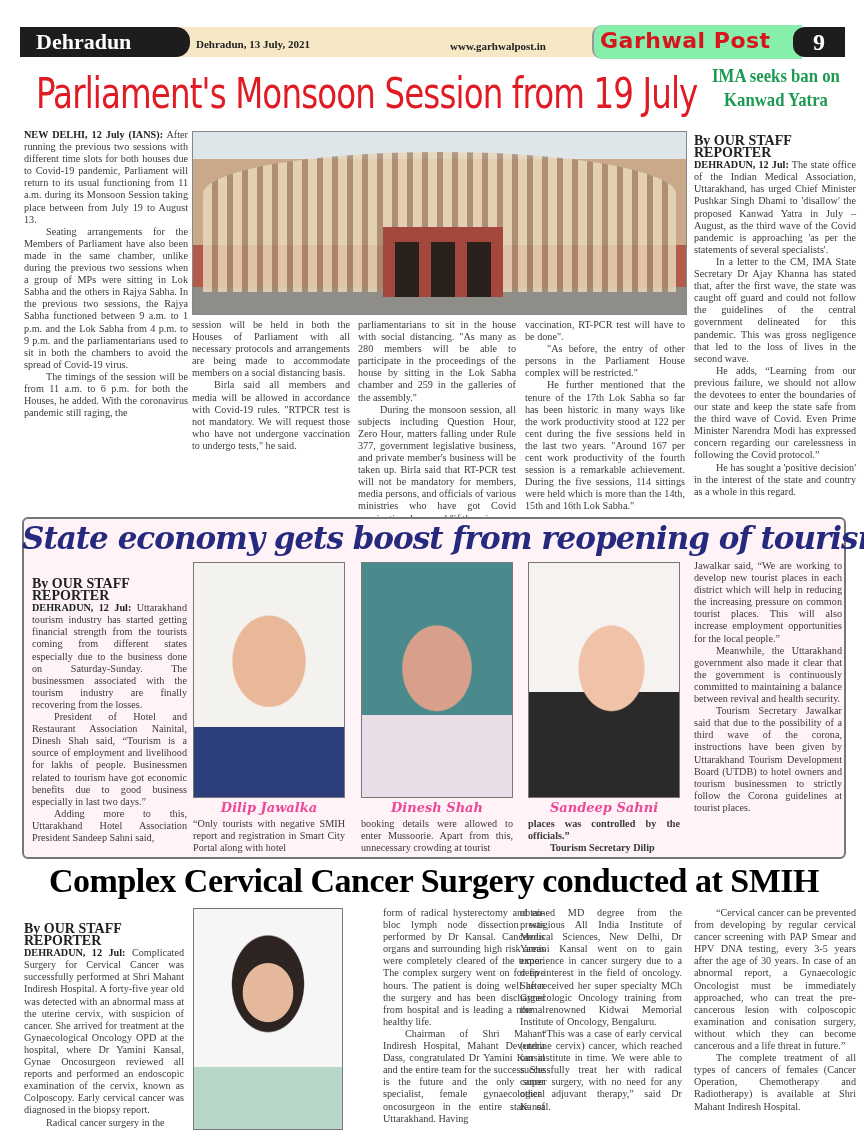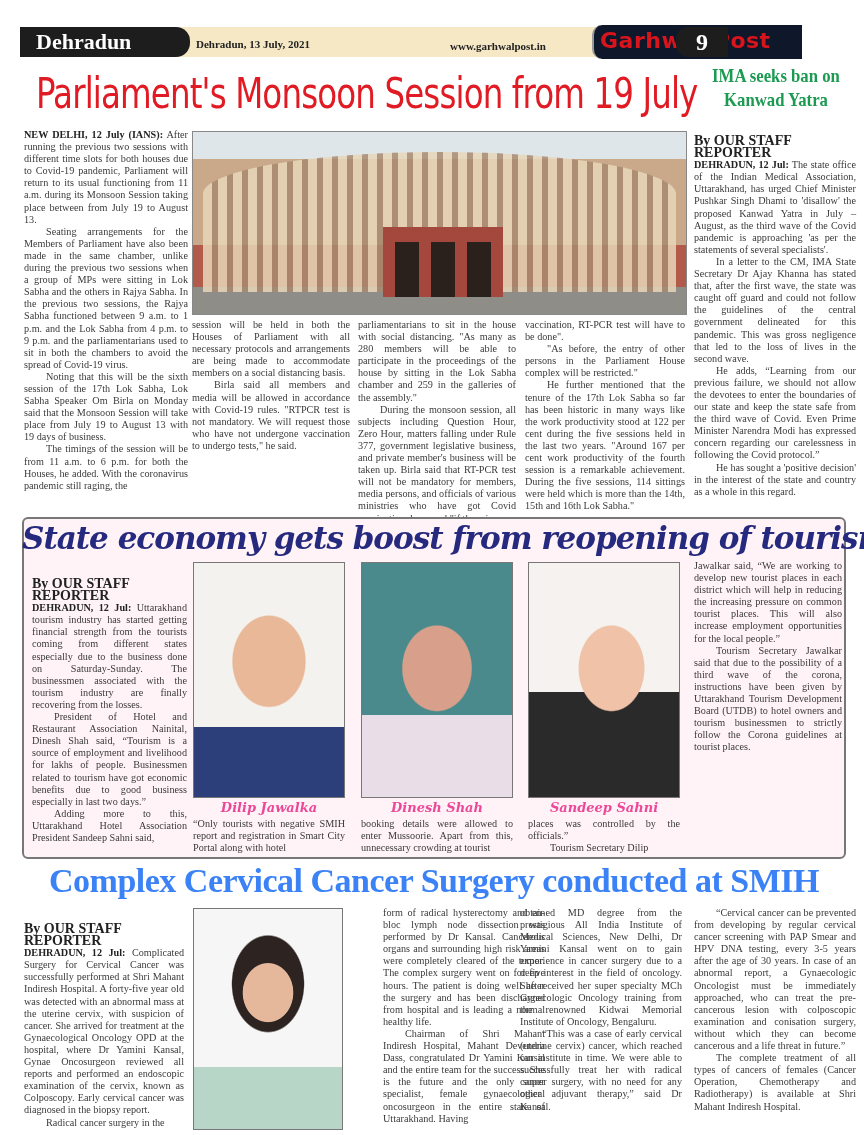"Dehradun" .masthead { width: 708px -> 825px }
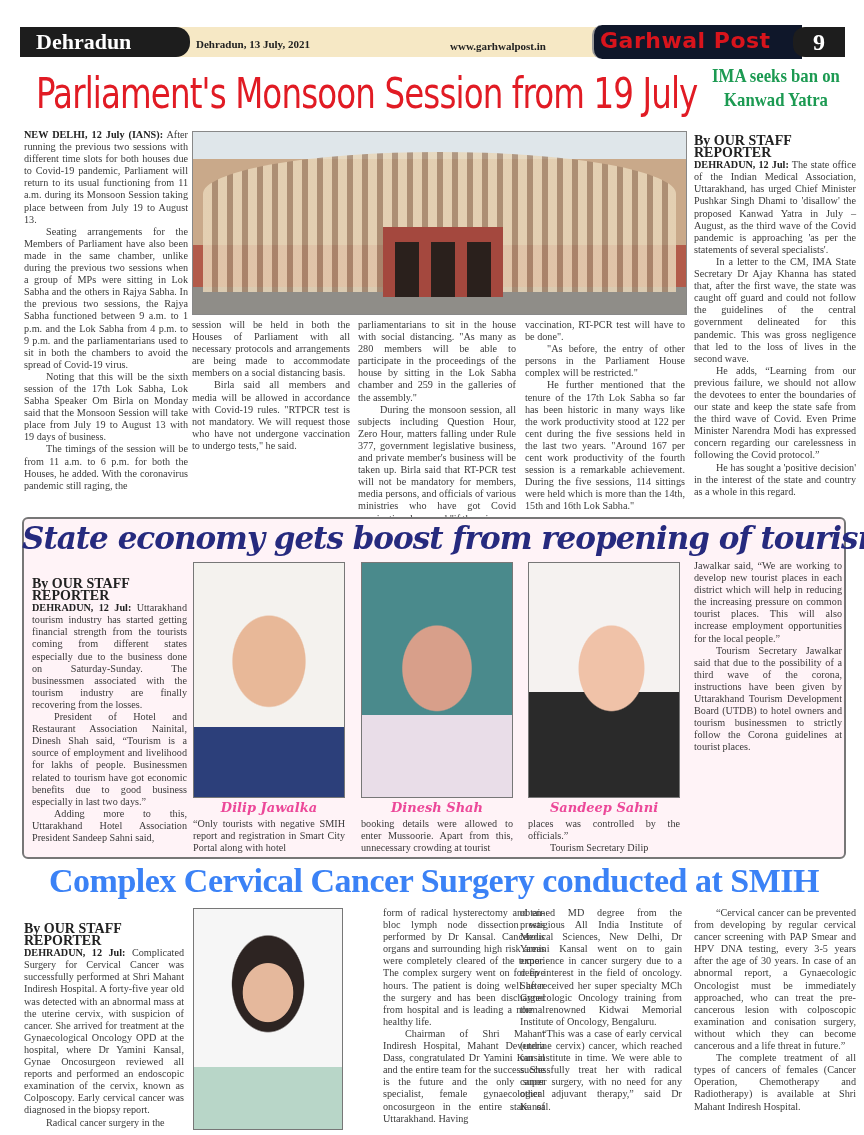"Garhwal Post" .mh-logo { background: #0f172a -> #86efac }
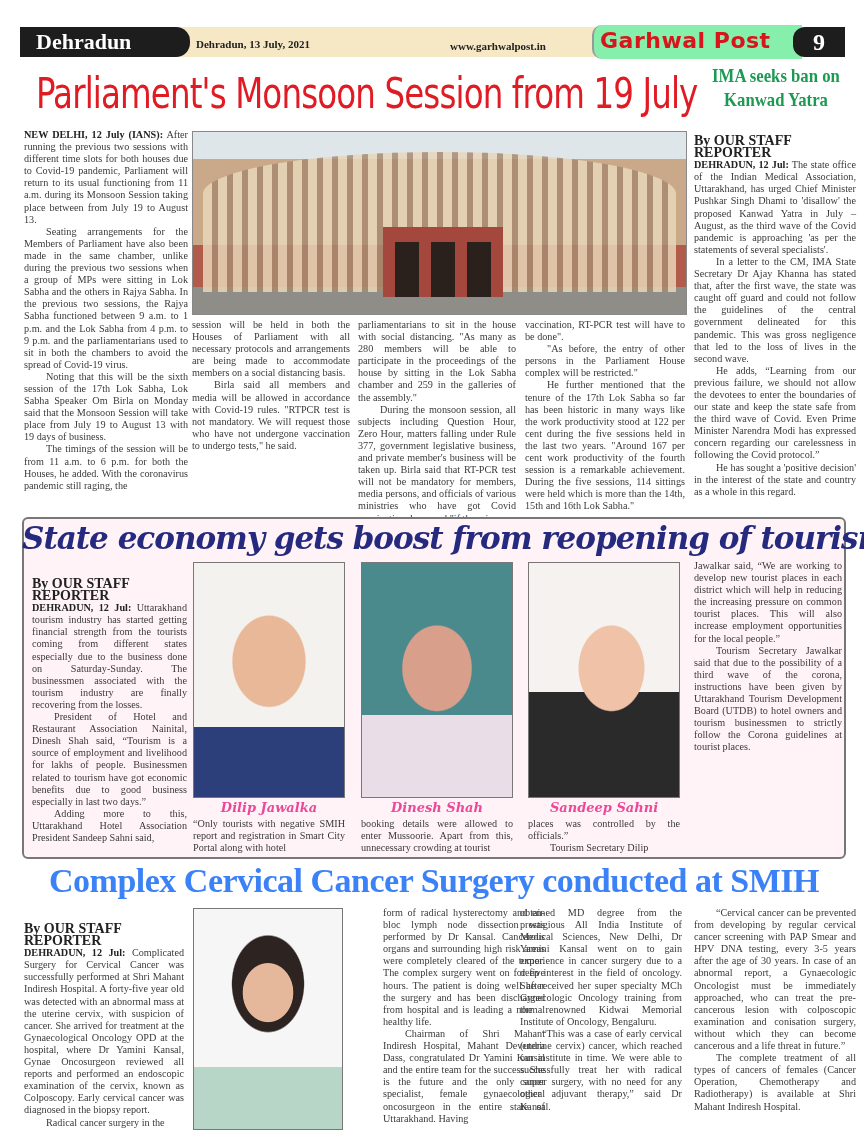"Noting that this will be" p { html: <p>Noting that this will be the sixth session of the 17th Lok Sabha, Lok Sabha Speaker Om Birla on Monday said that the Monsoon Session will take place from July 19 to August 13 with 19 days of business.</p> -> none }
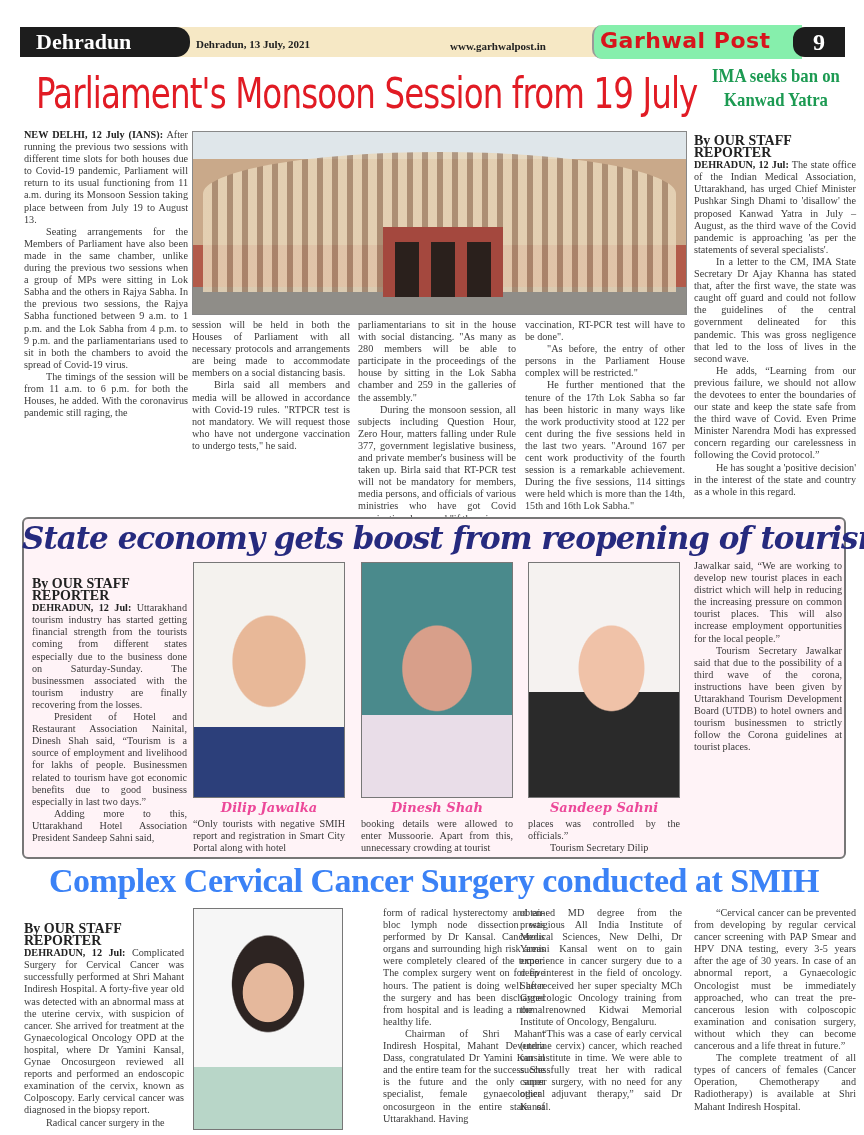"Meanwhile, the Uttarakhand government" p { html: none -> <p>Meanwhile, the Uttarakhand government also made it clear that the government is continuously committed to maintaining a balance between revival and health security.</p> }
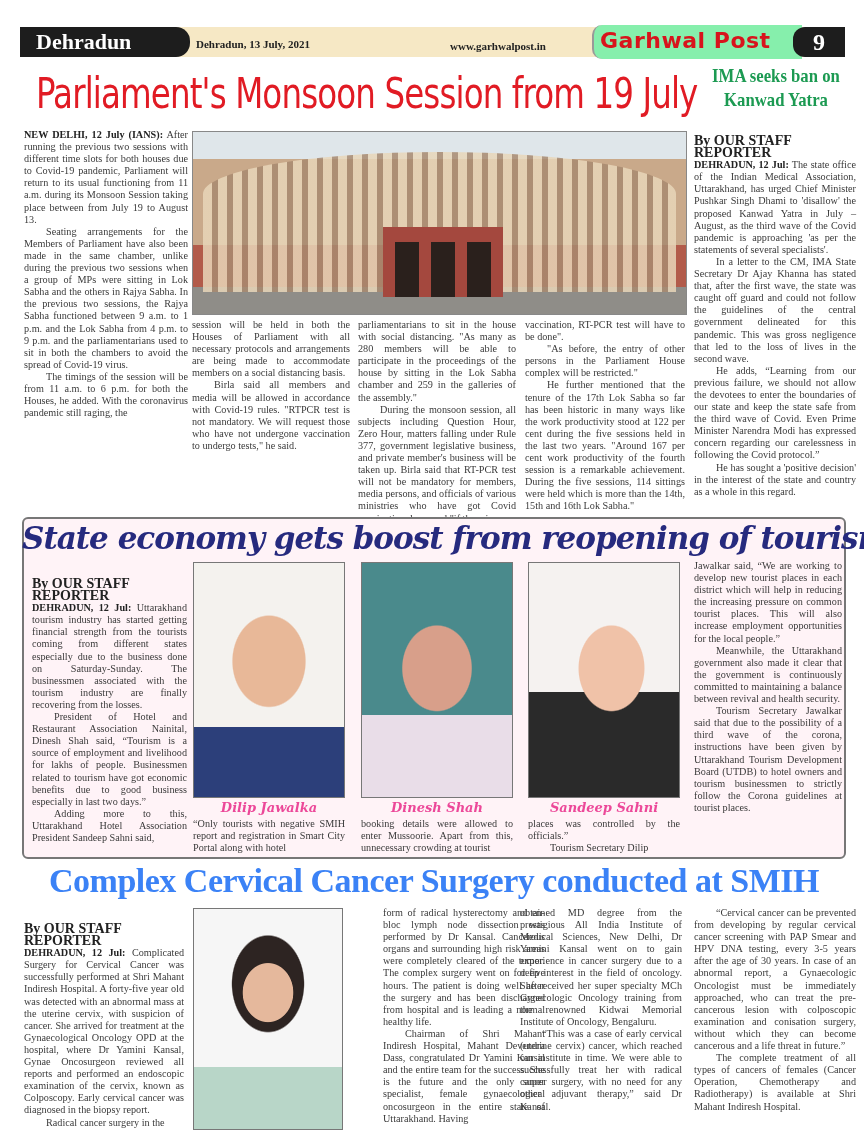"places was controlled by the" div.col { font-weight: none -> bold }
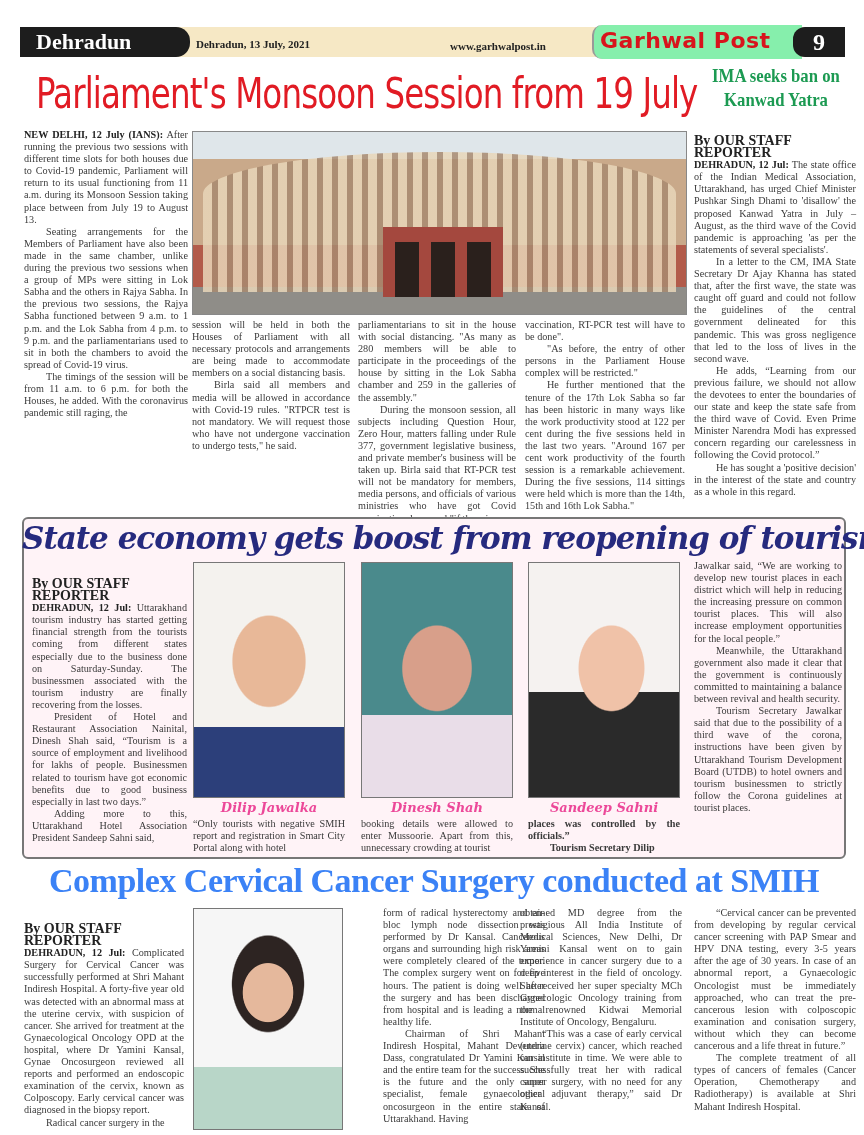"Complex Cervical Cancer Surgery" .smih-title { color: #3b82f6 -> #000000 }
